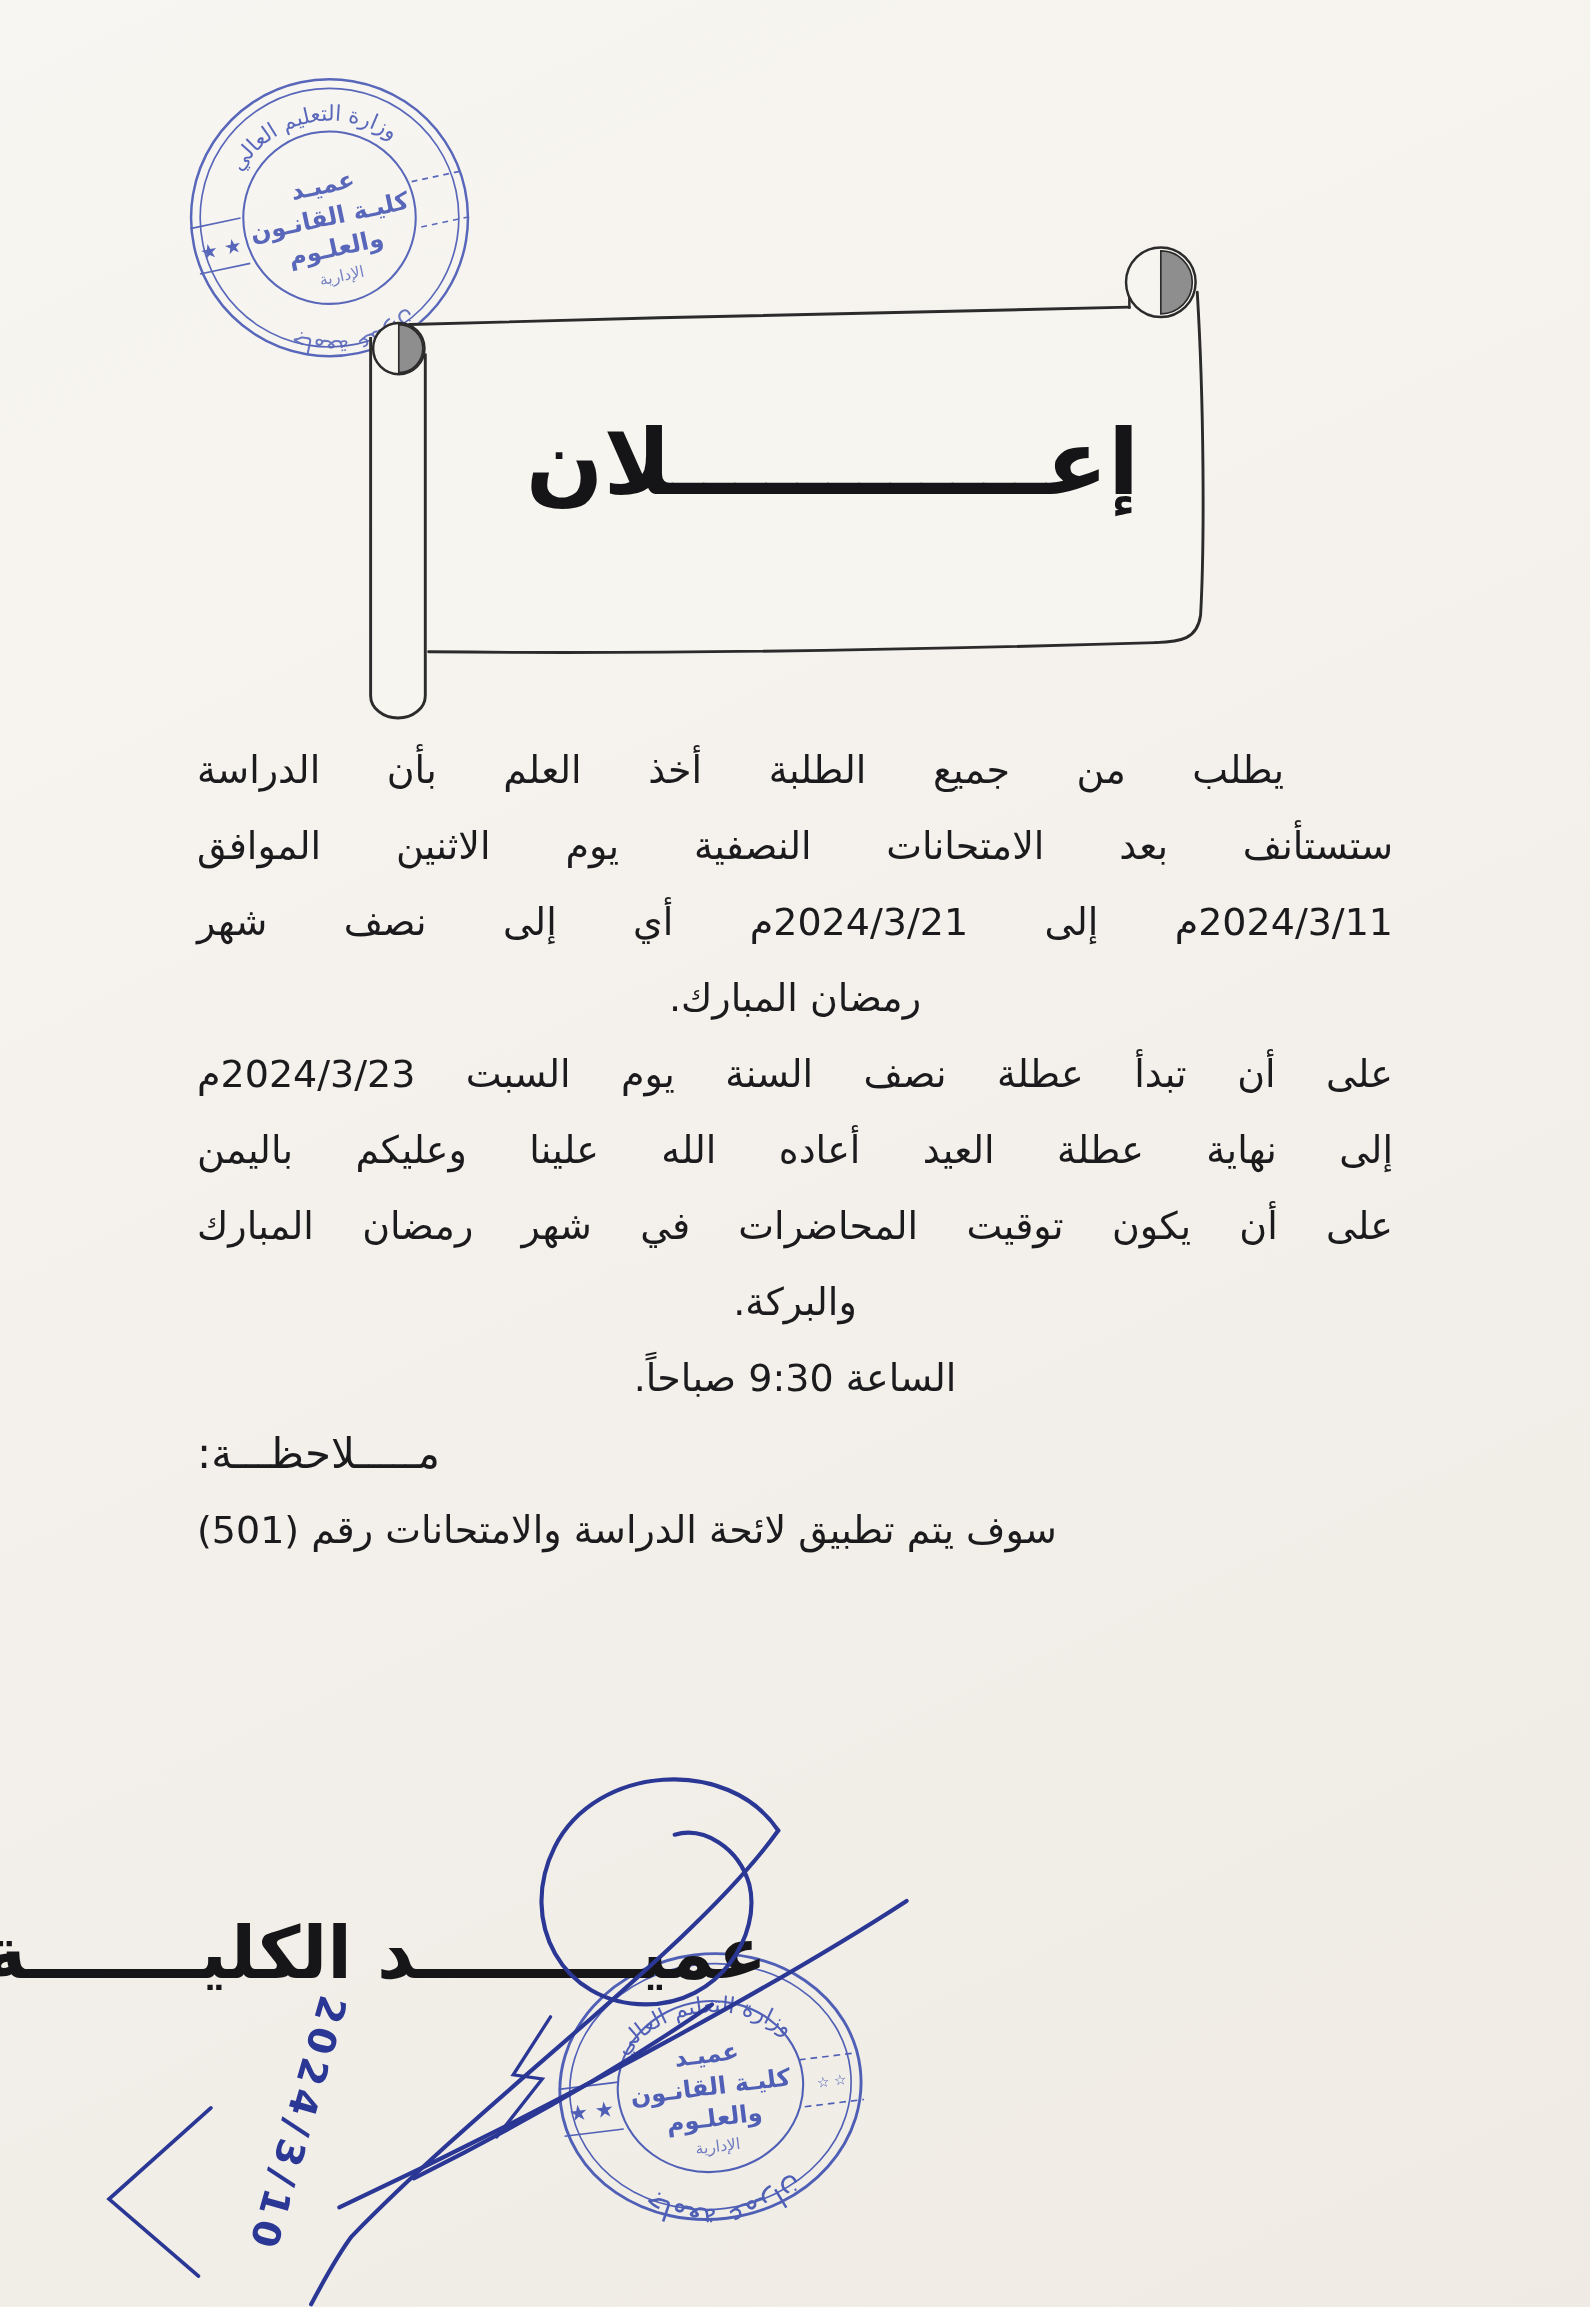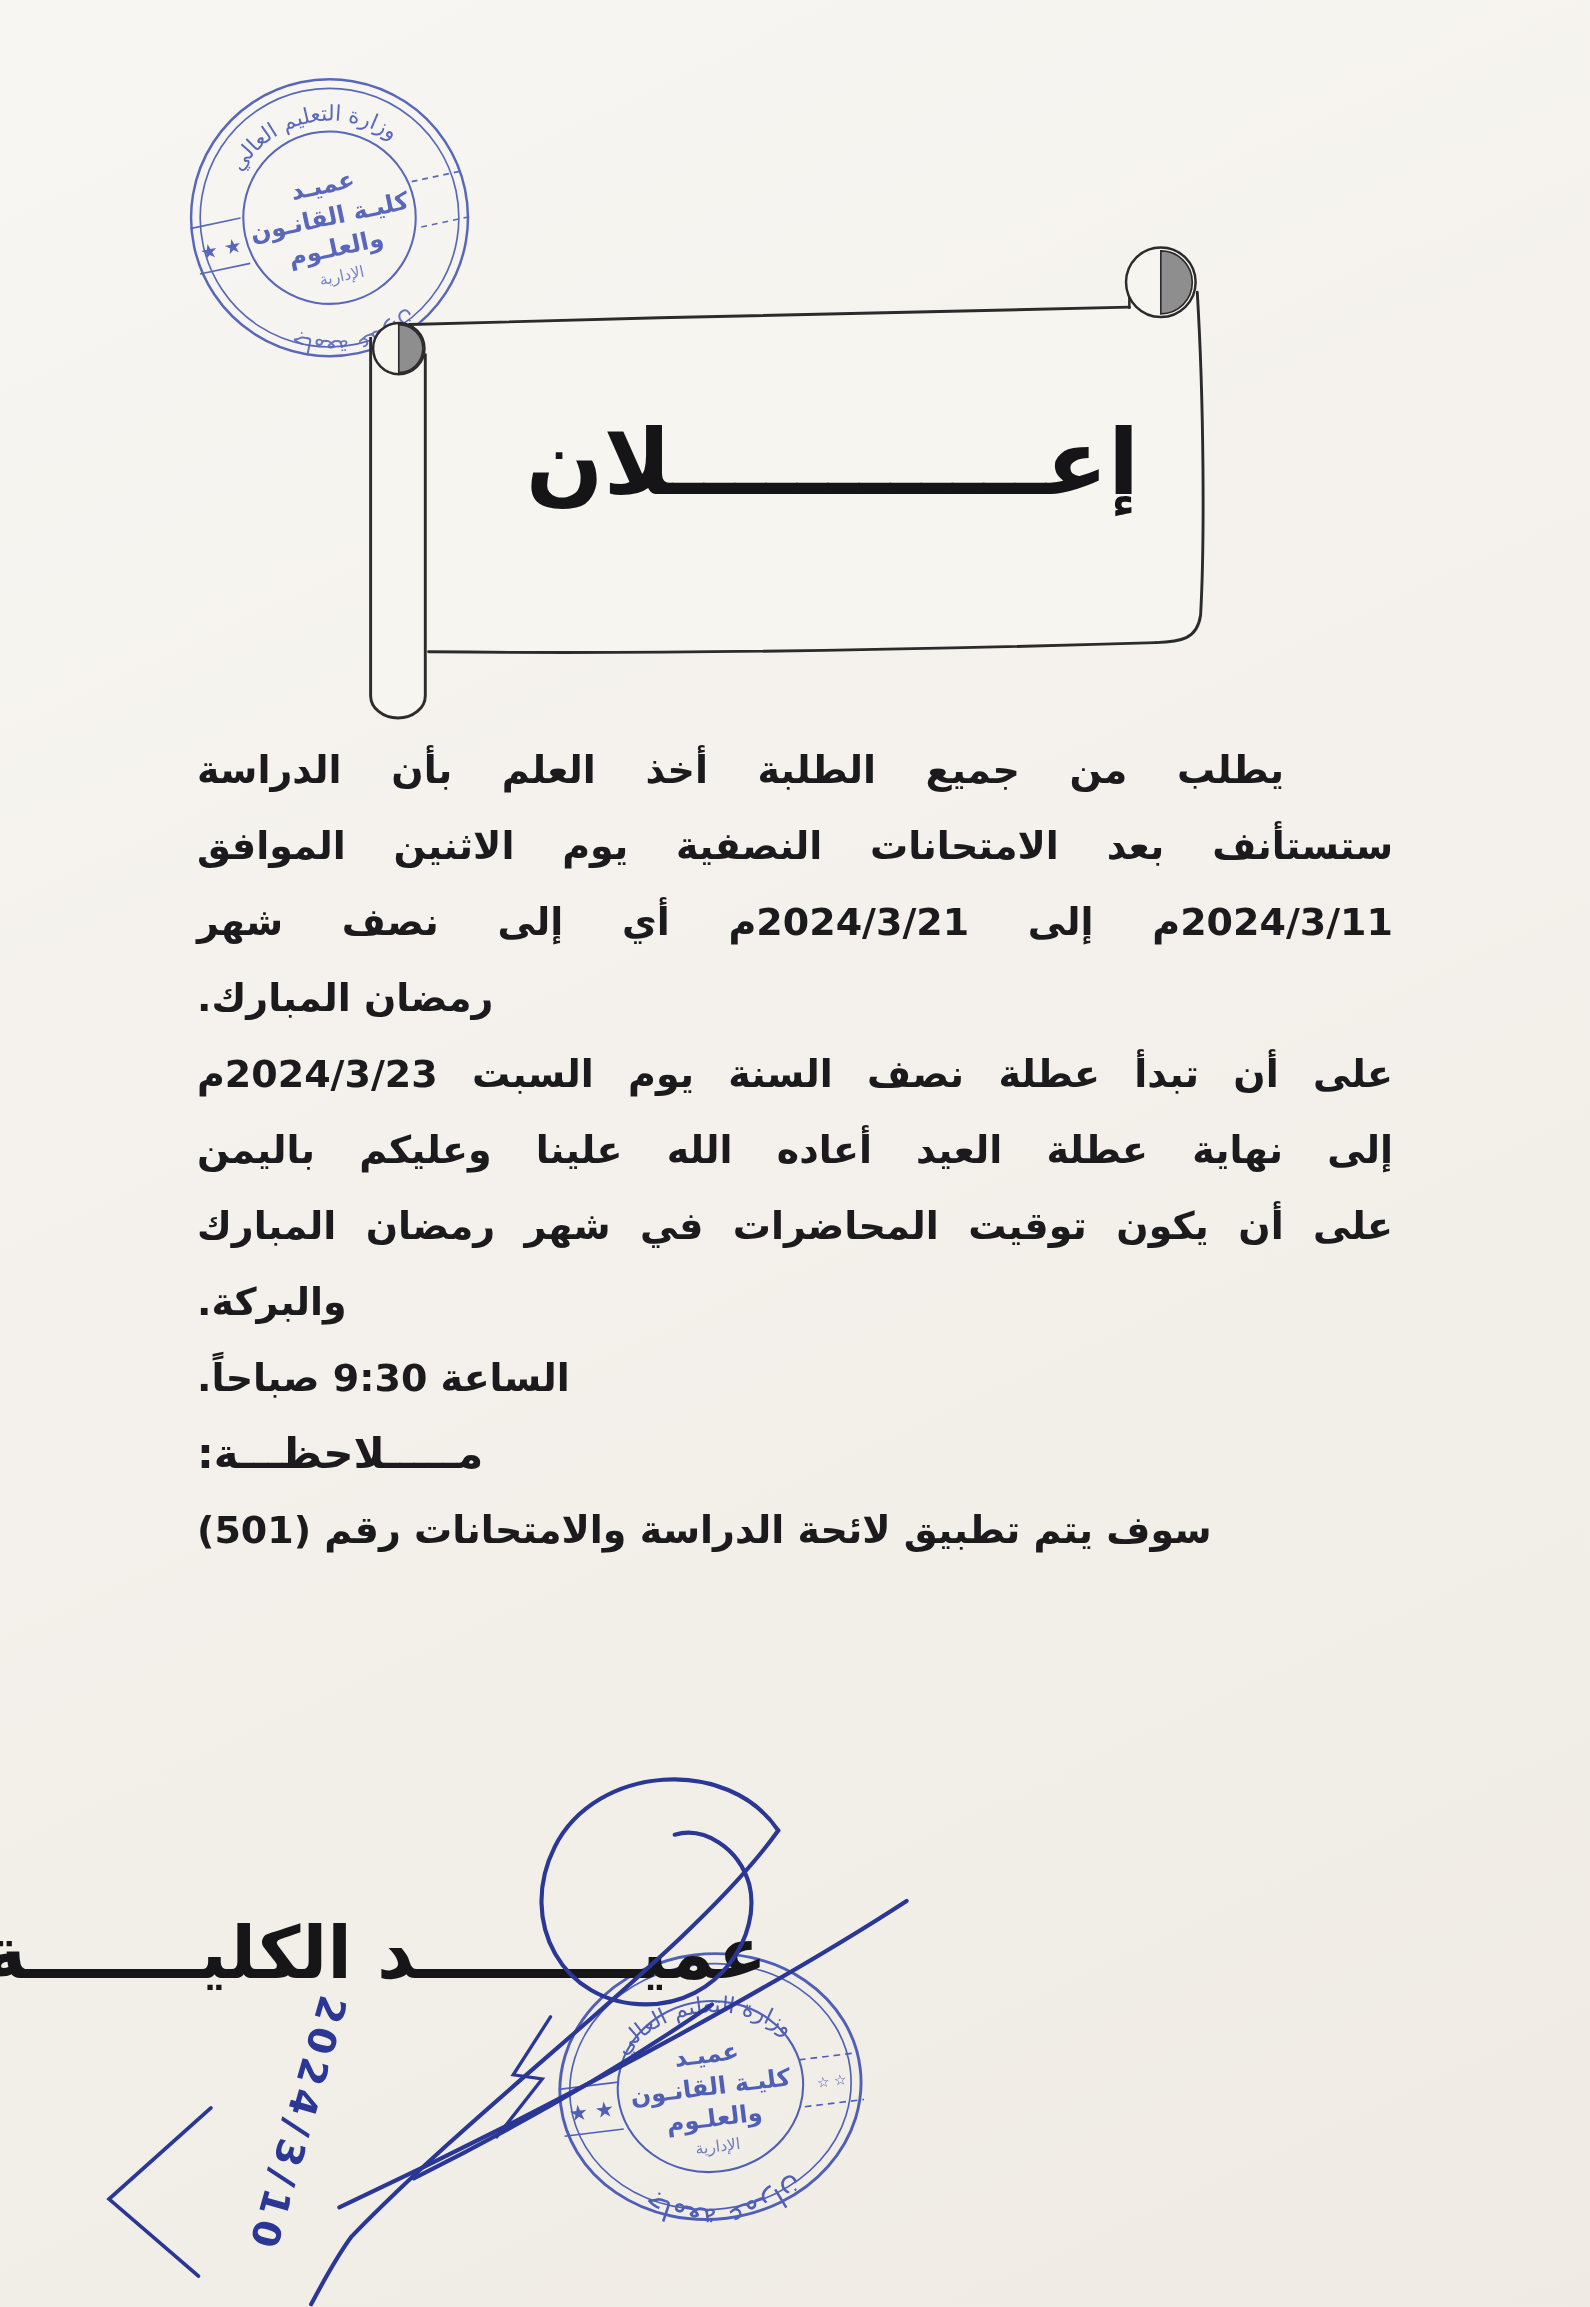"يطلب من جميع الطلبة أخذ" .line { font-weight: bold -> normal }
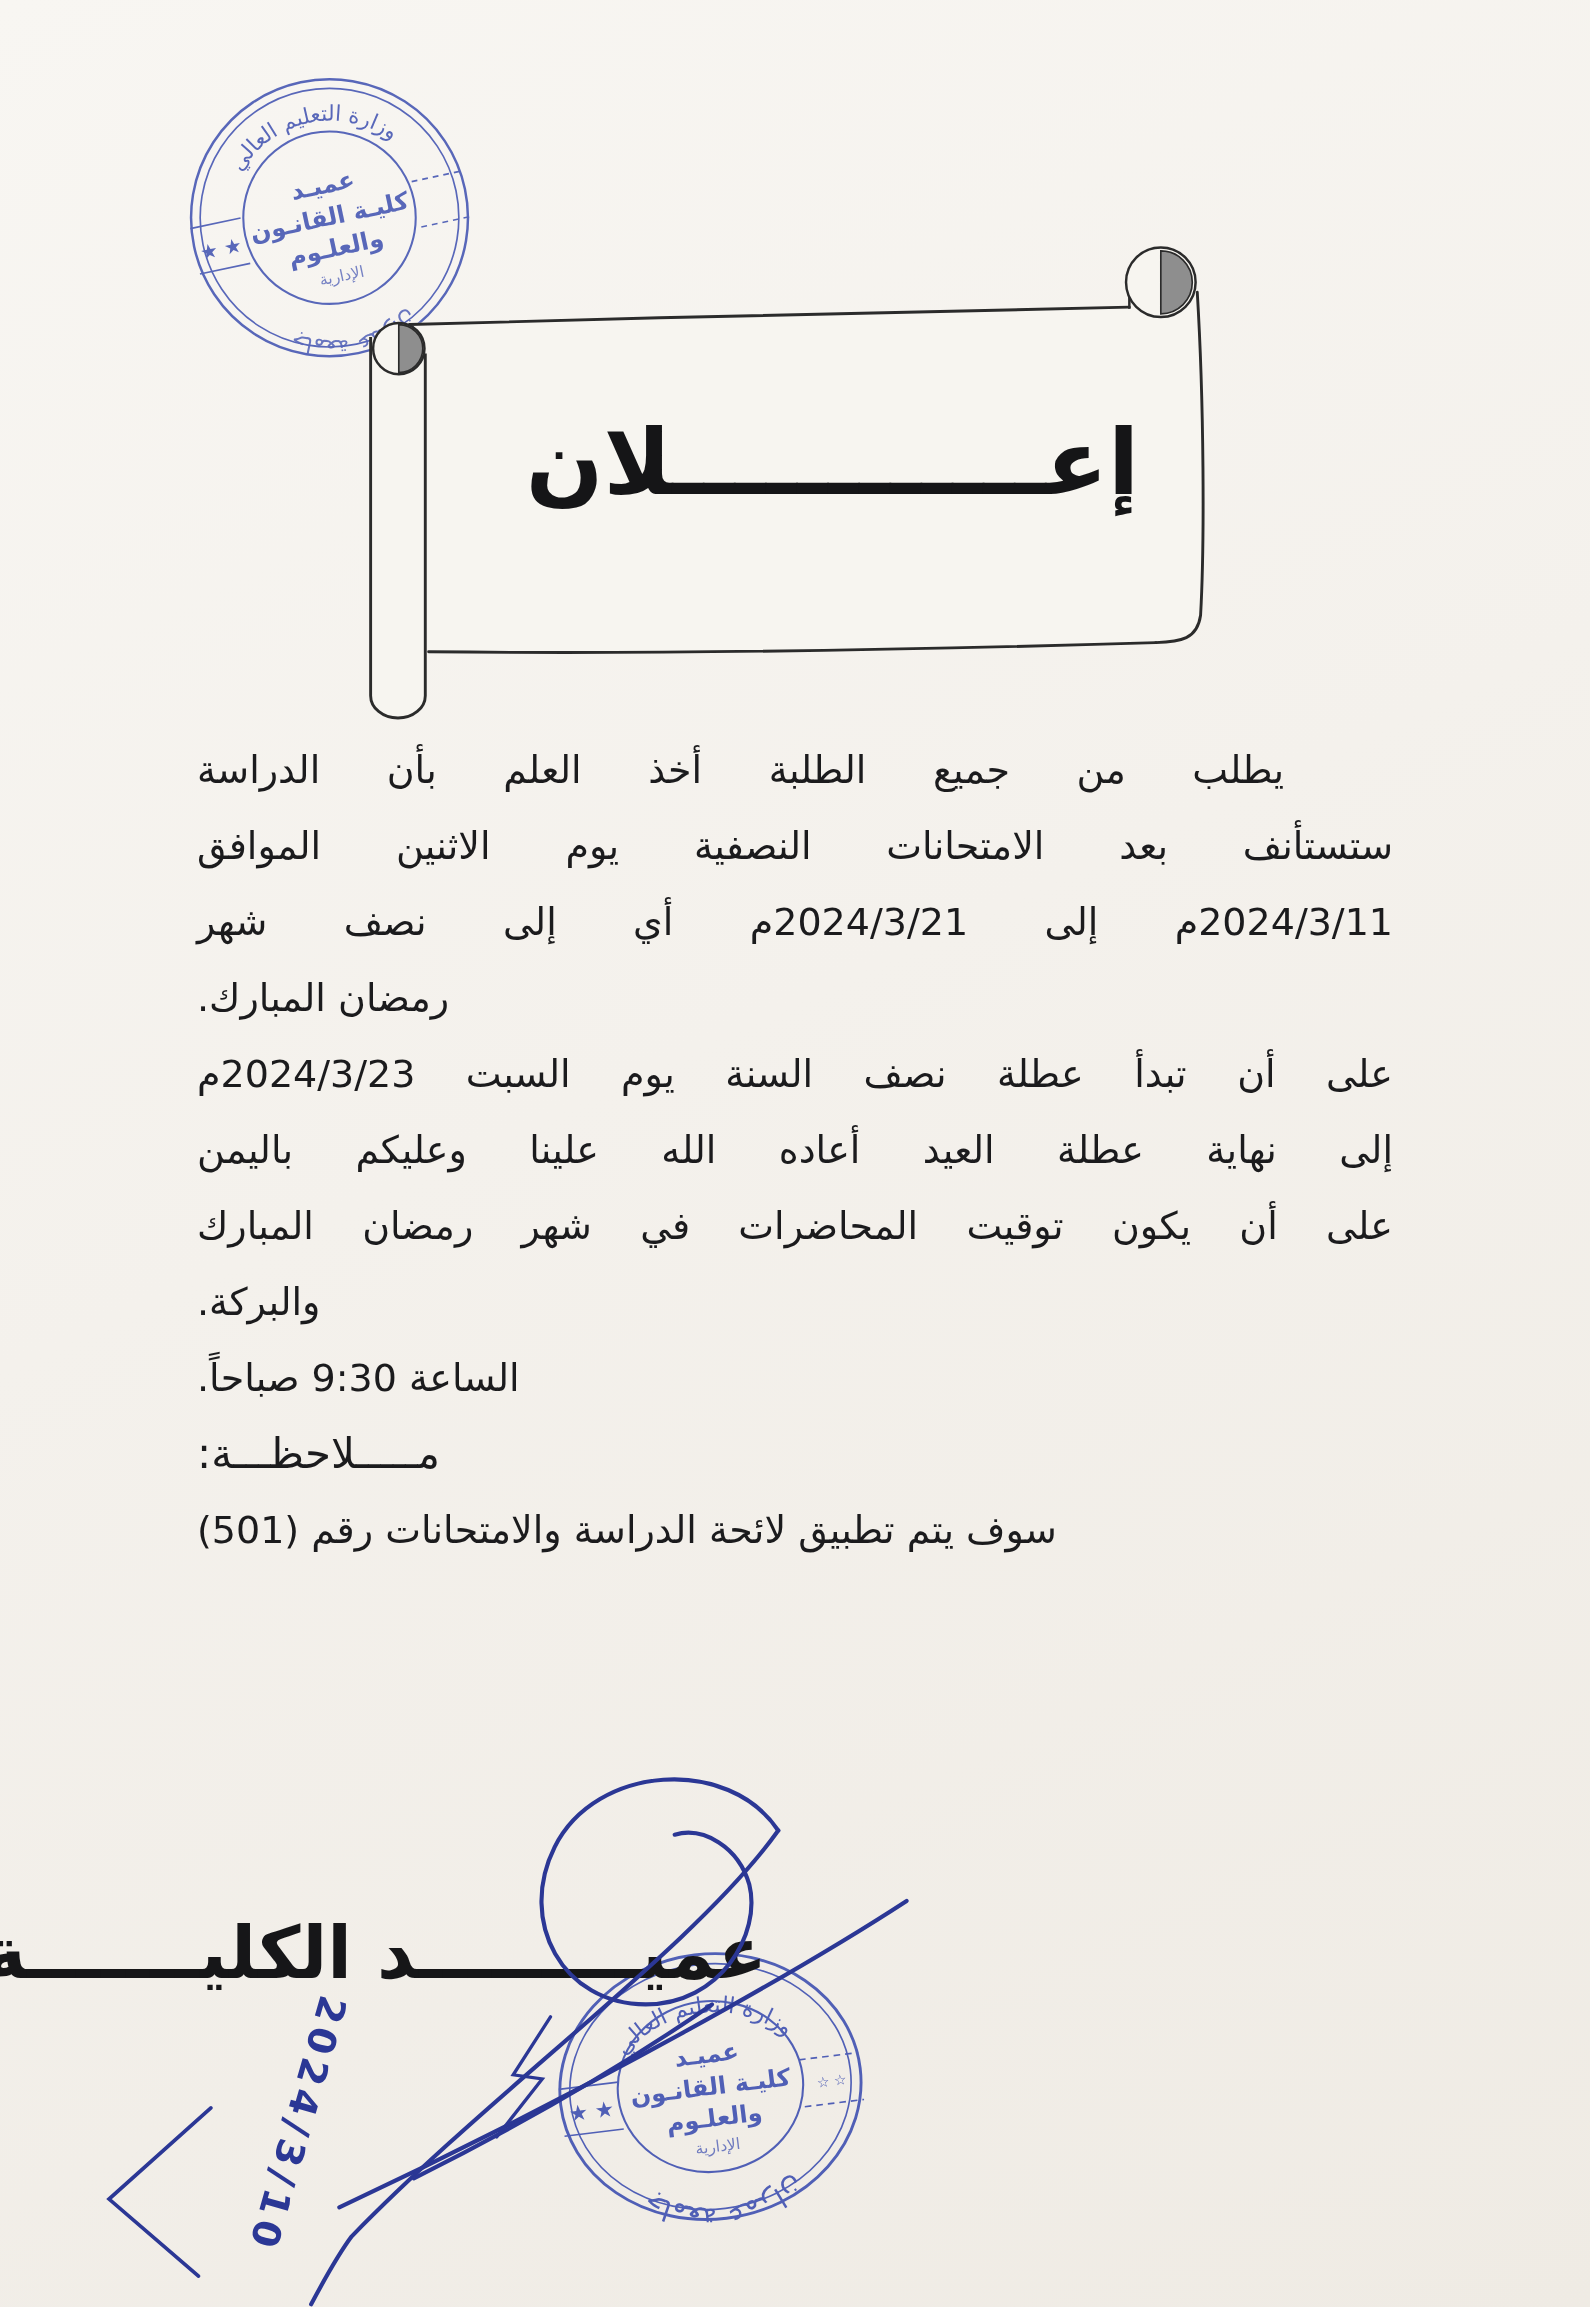"رمضان المبارك." .rightal { text-align: left -> center }
